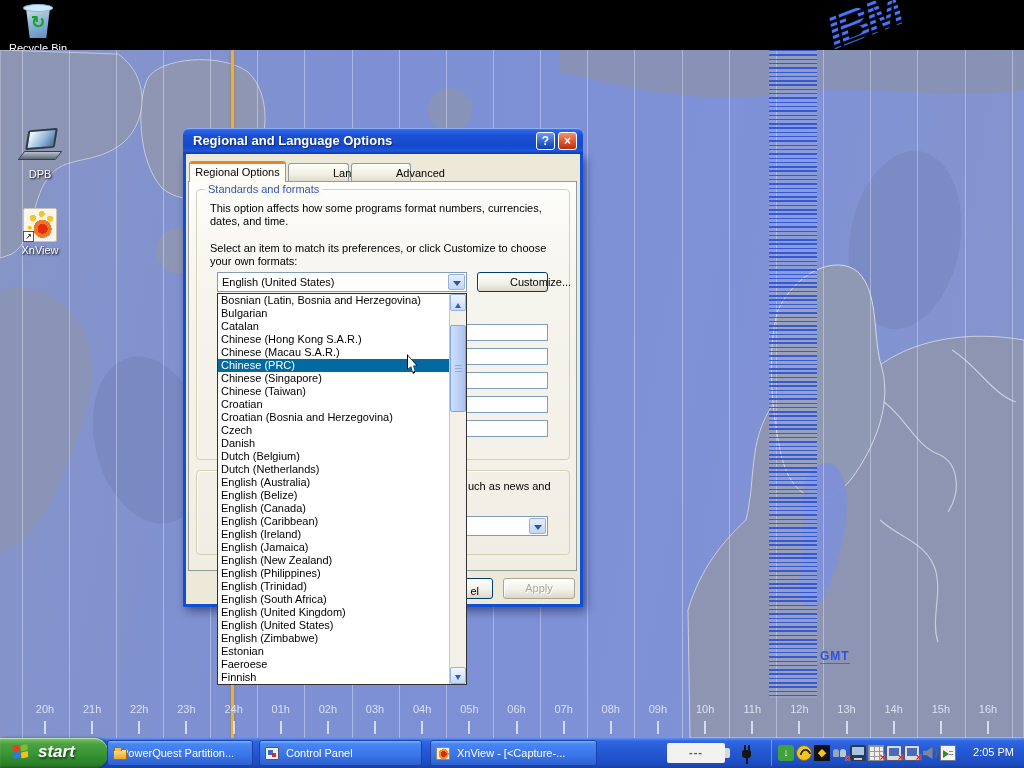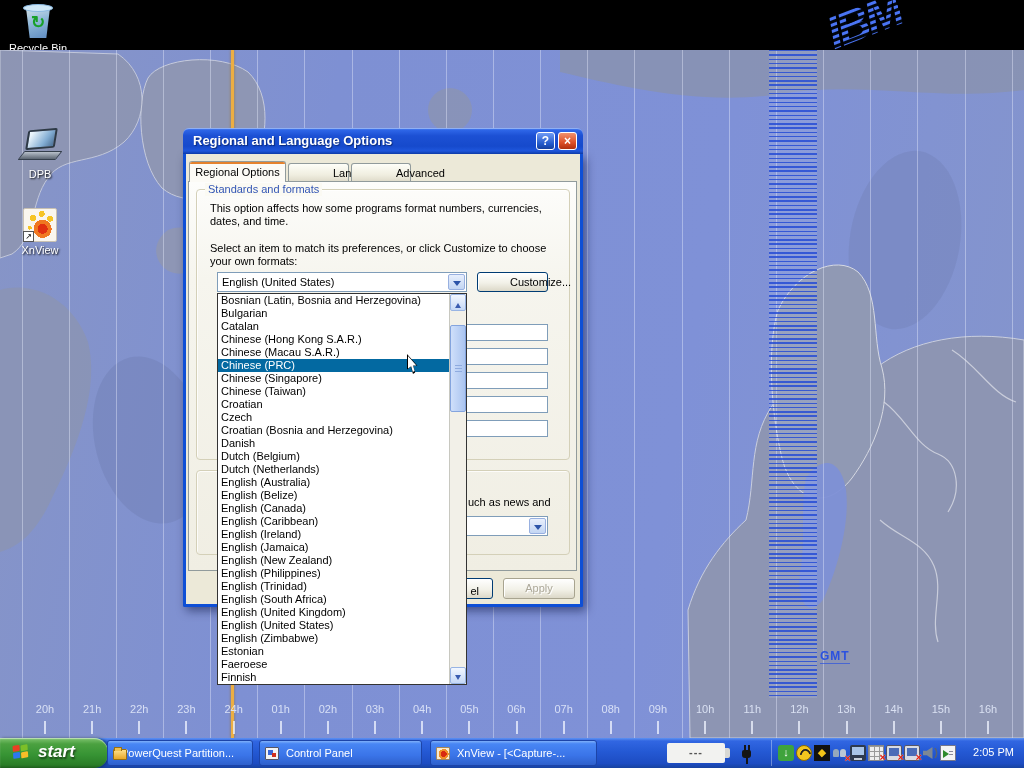"Czech" div.lang-item { order: before "Croatian (Bosnia and Herzegovina)" -> after "Croatian (Bosnia and Herzegovina)" }
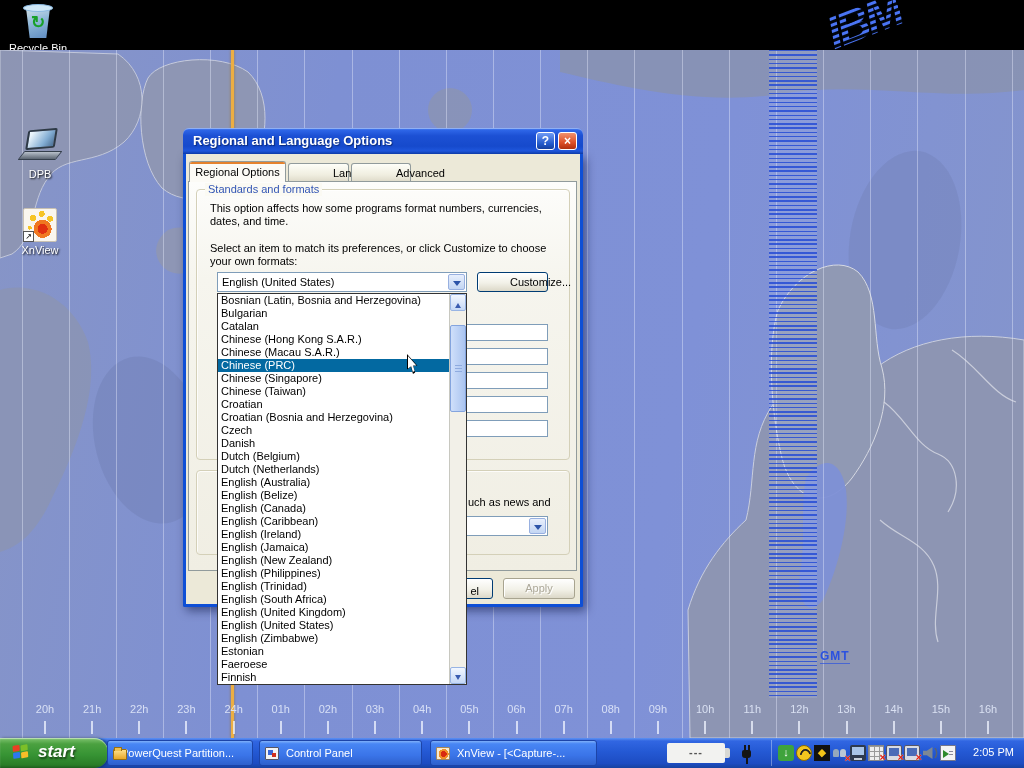"uch as news and" #loc-text { top: 368px -> 352px }
